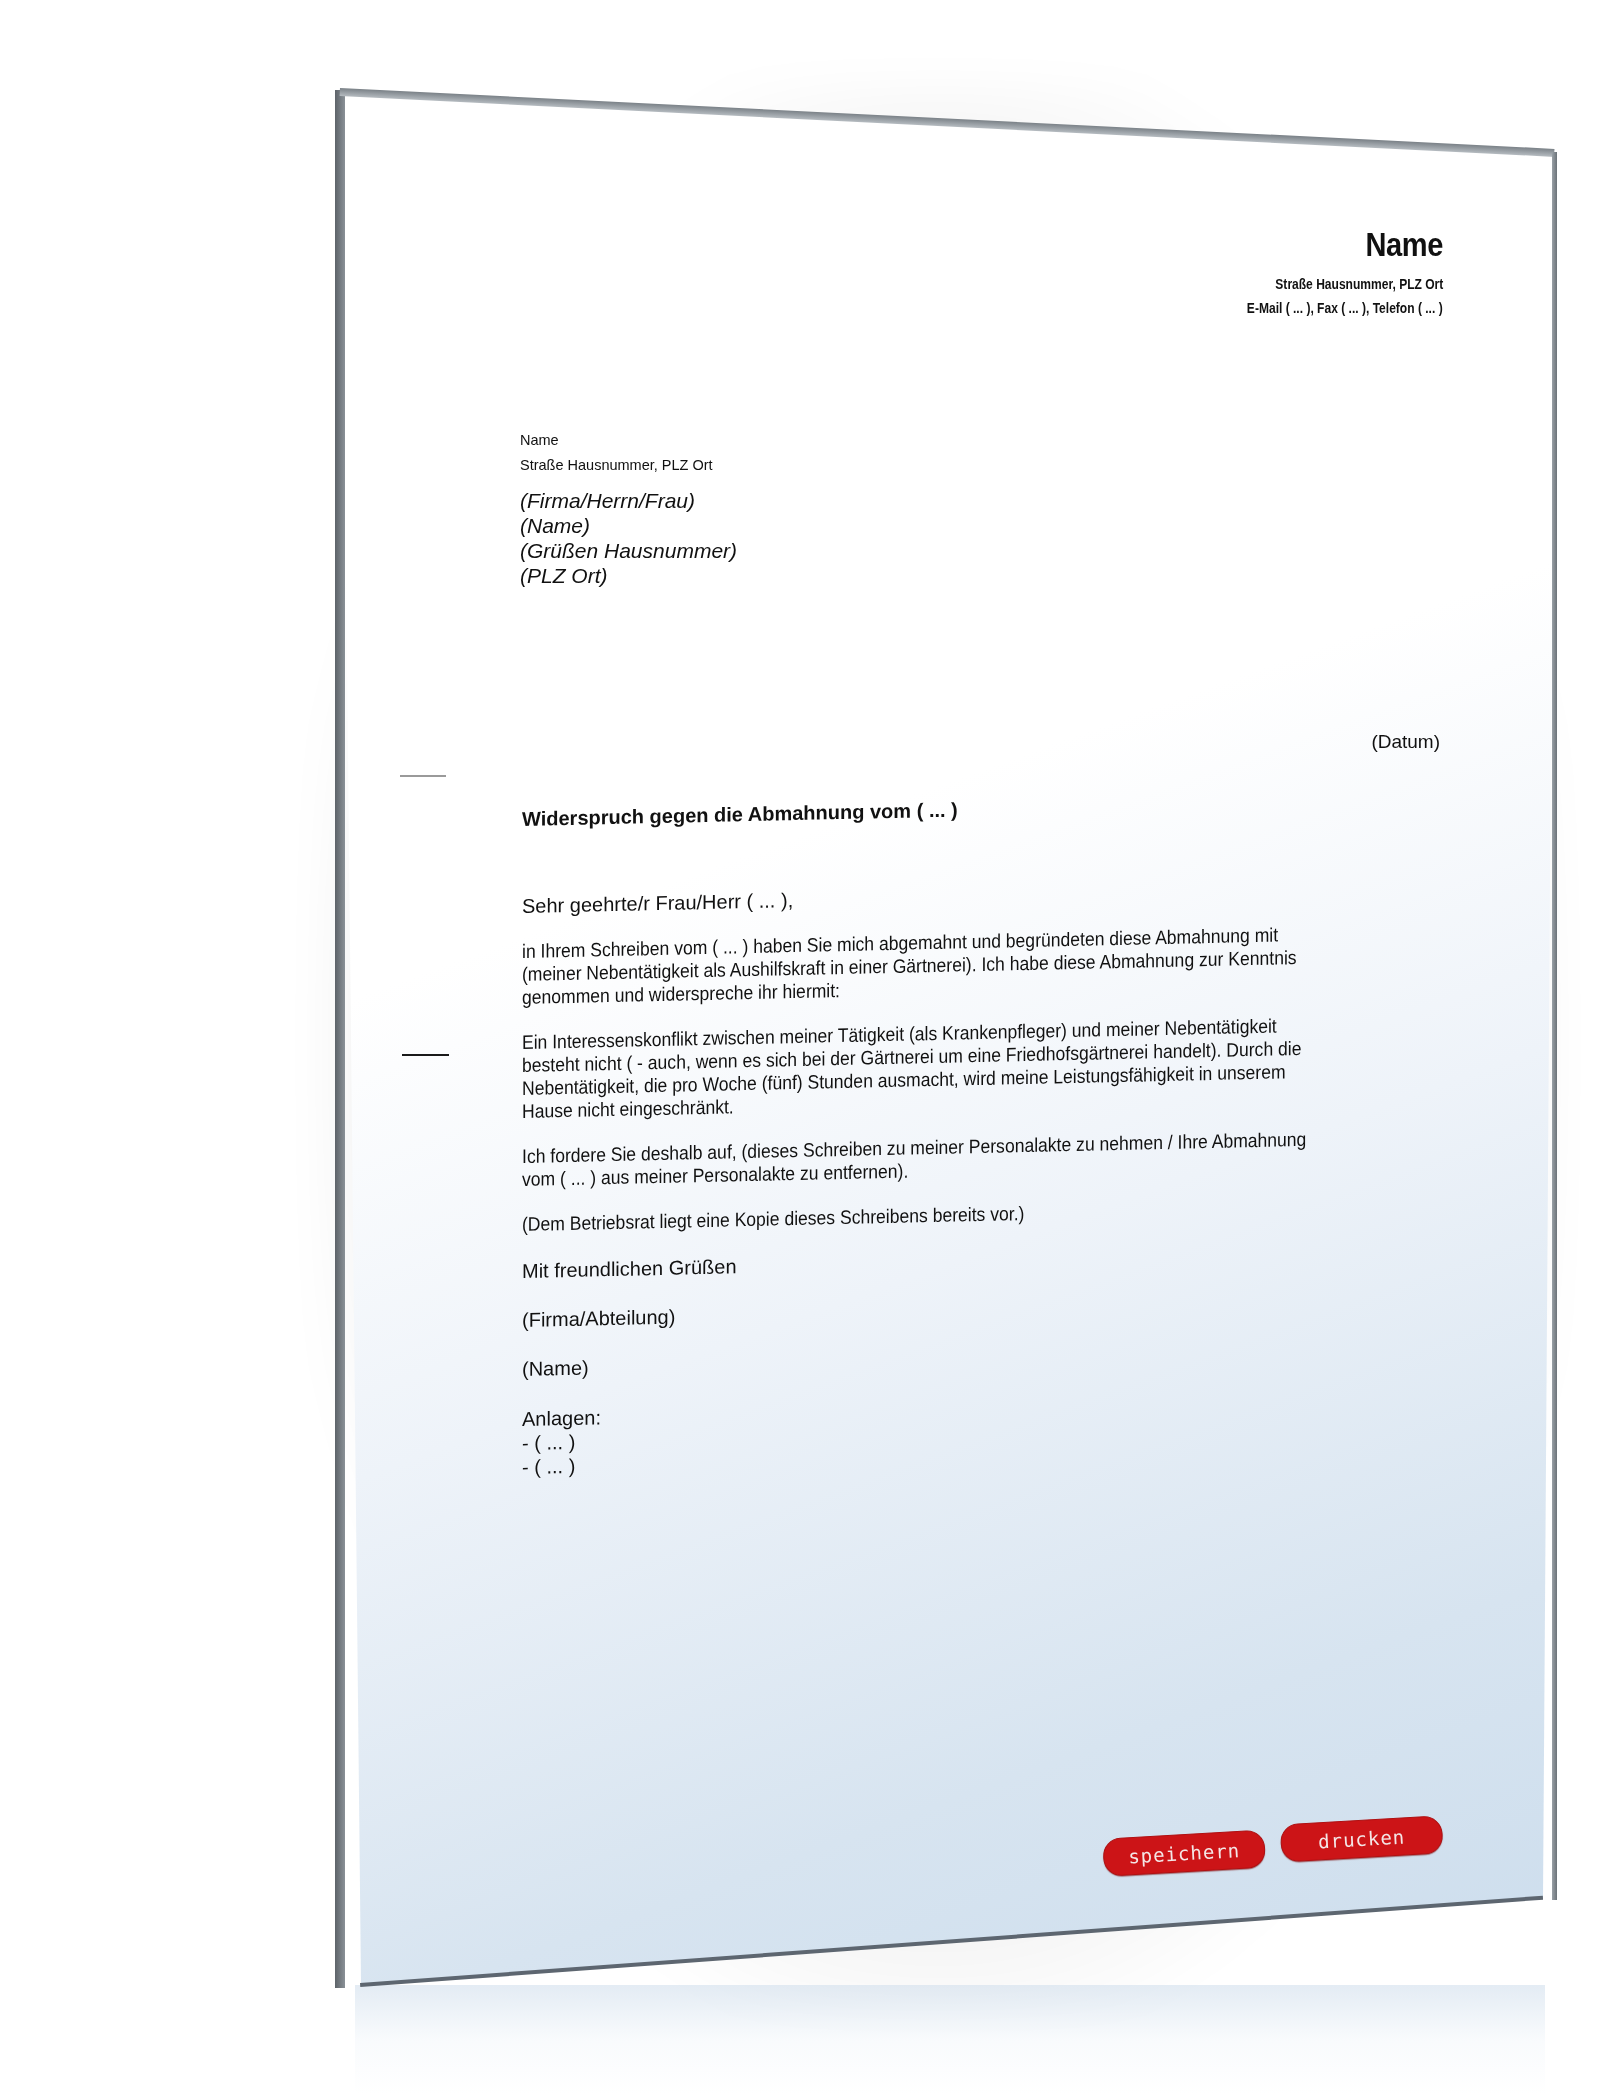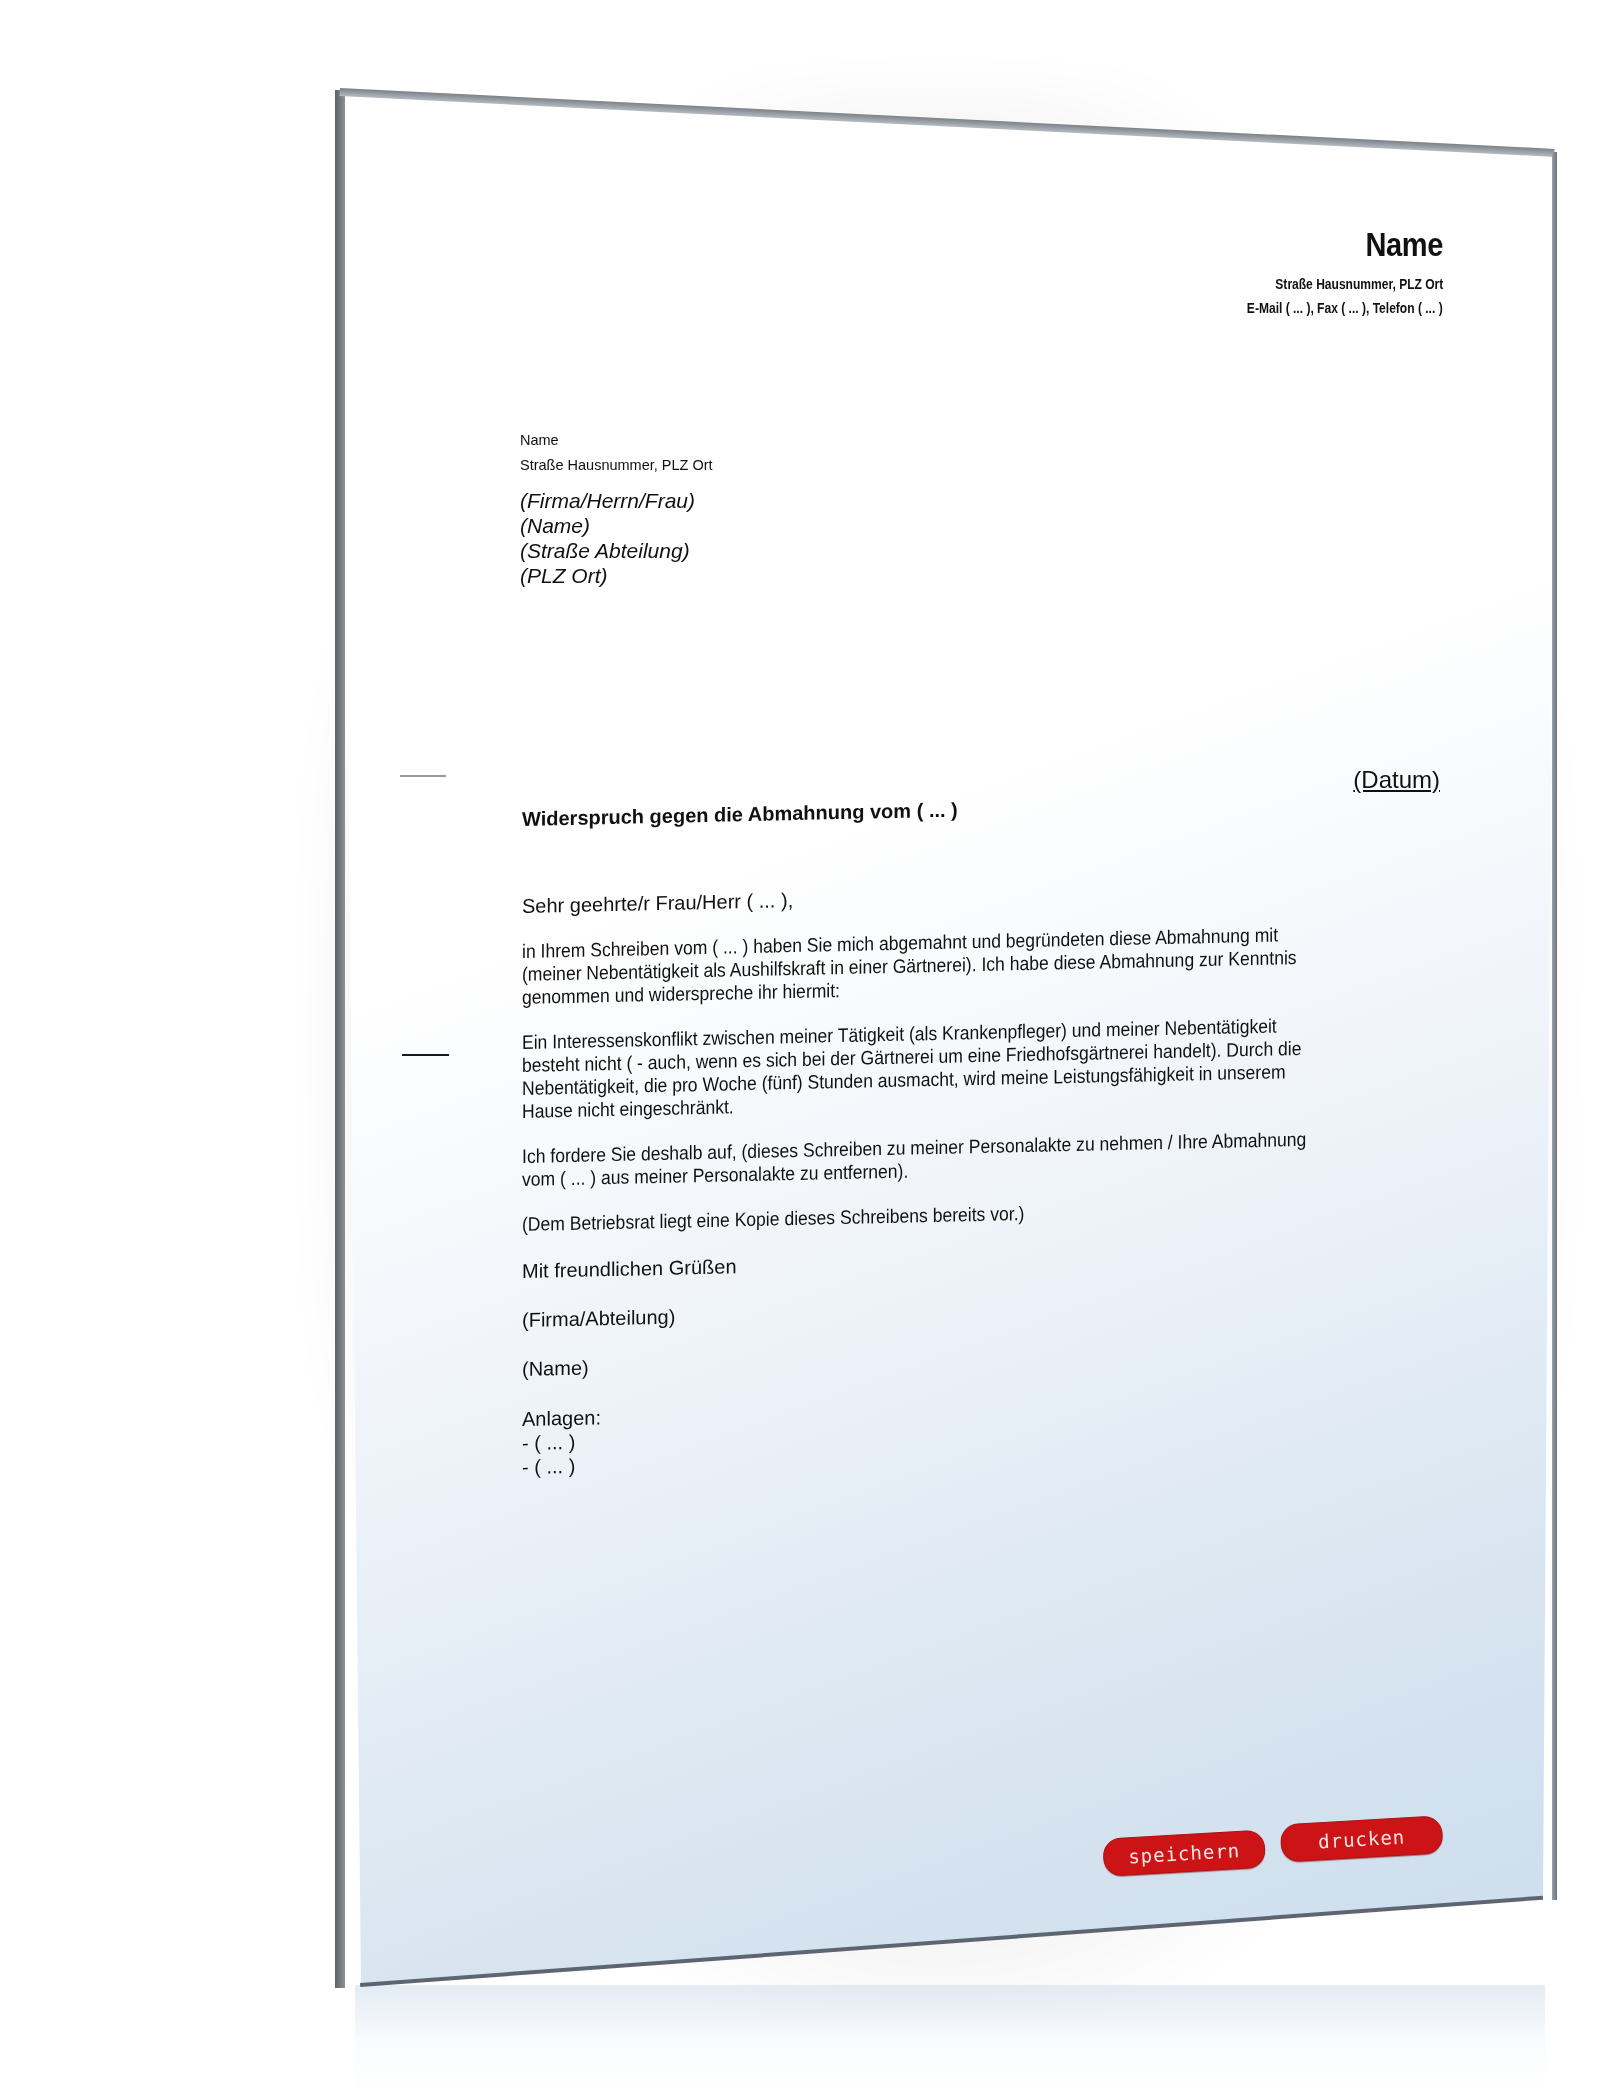"(Straße Abteilung)" div { text: Straße Abteilung -> Grüßen Hausnummer }
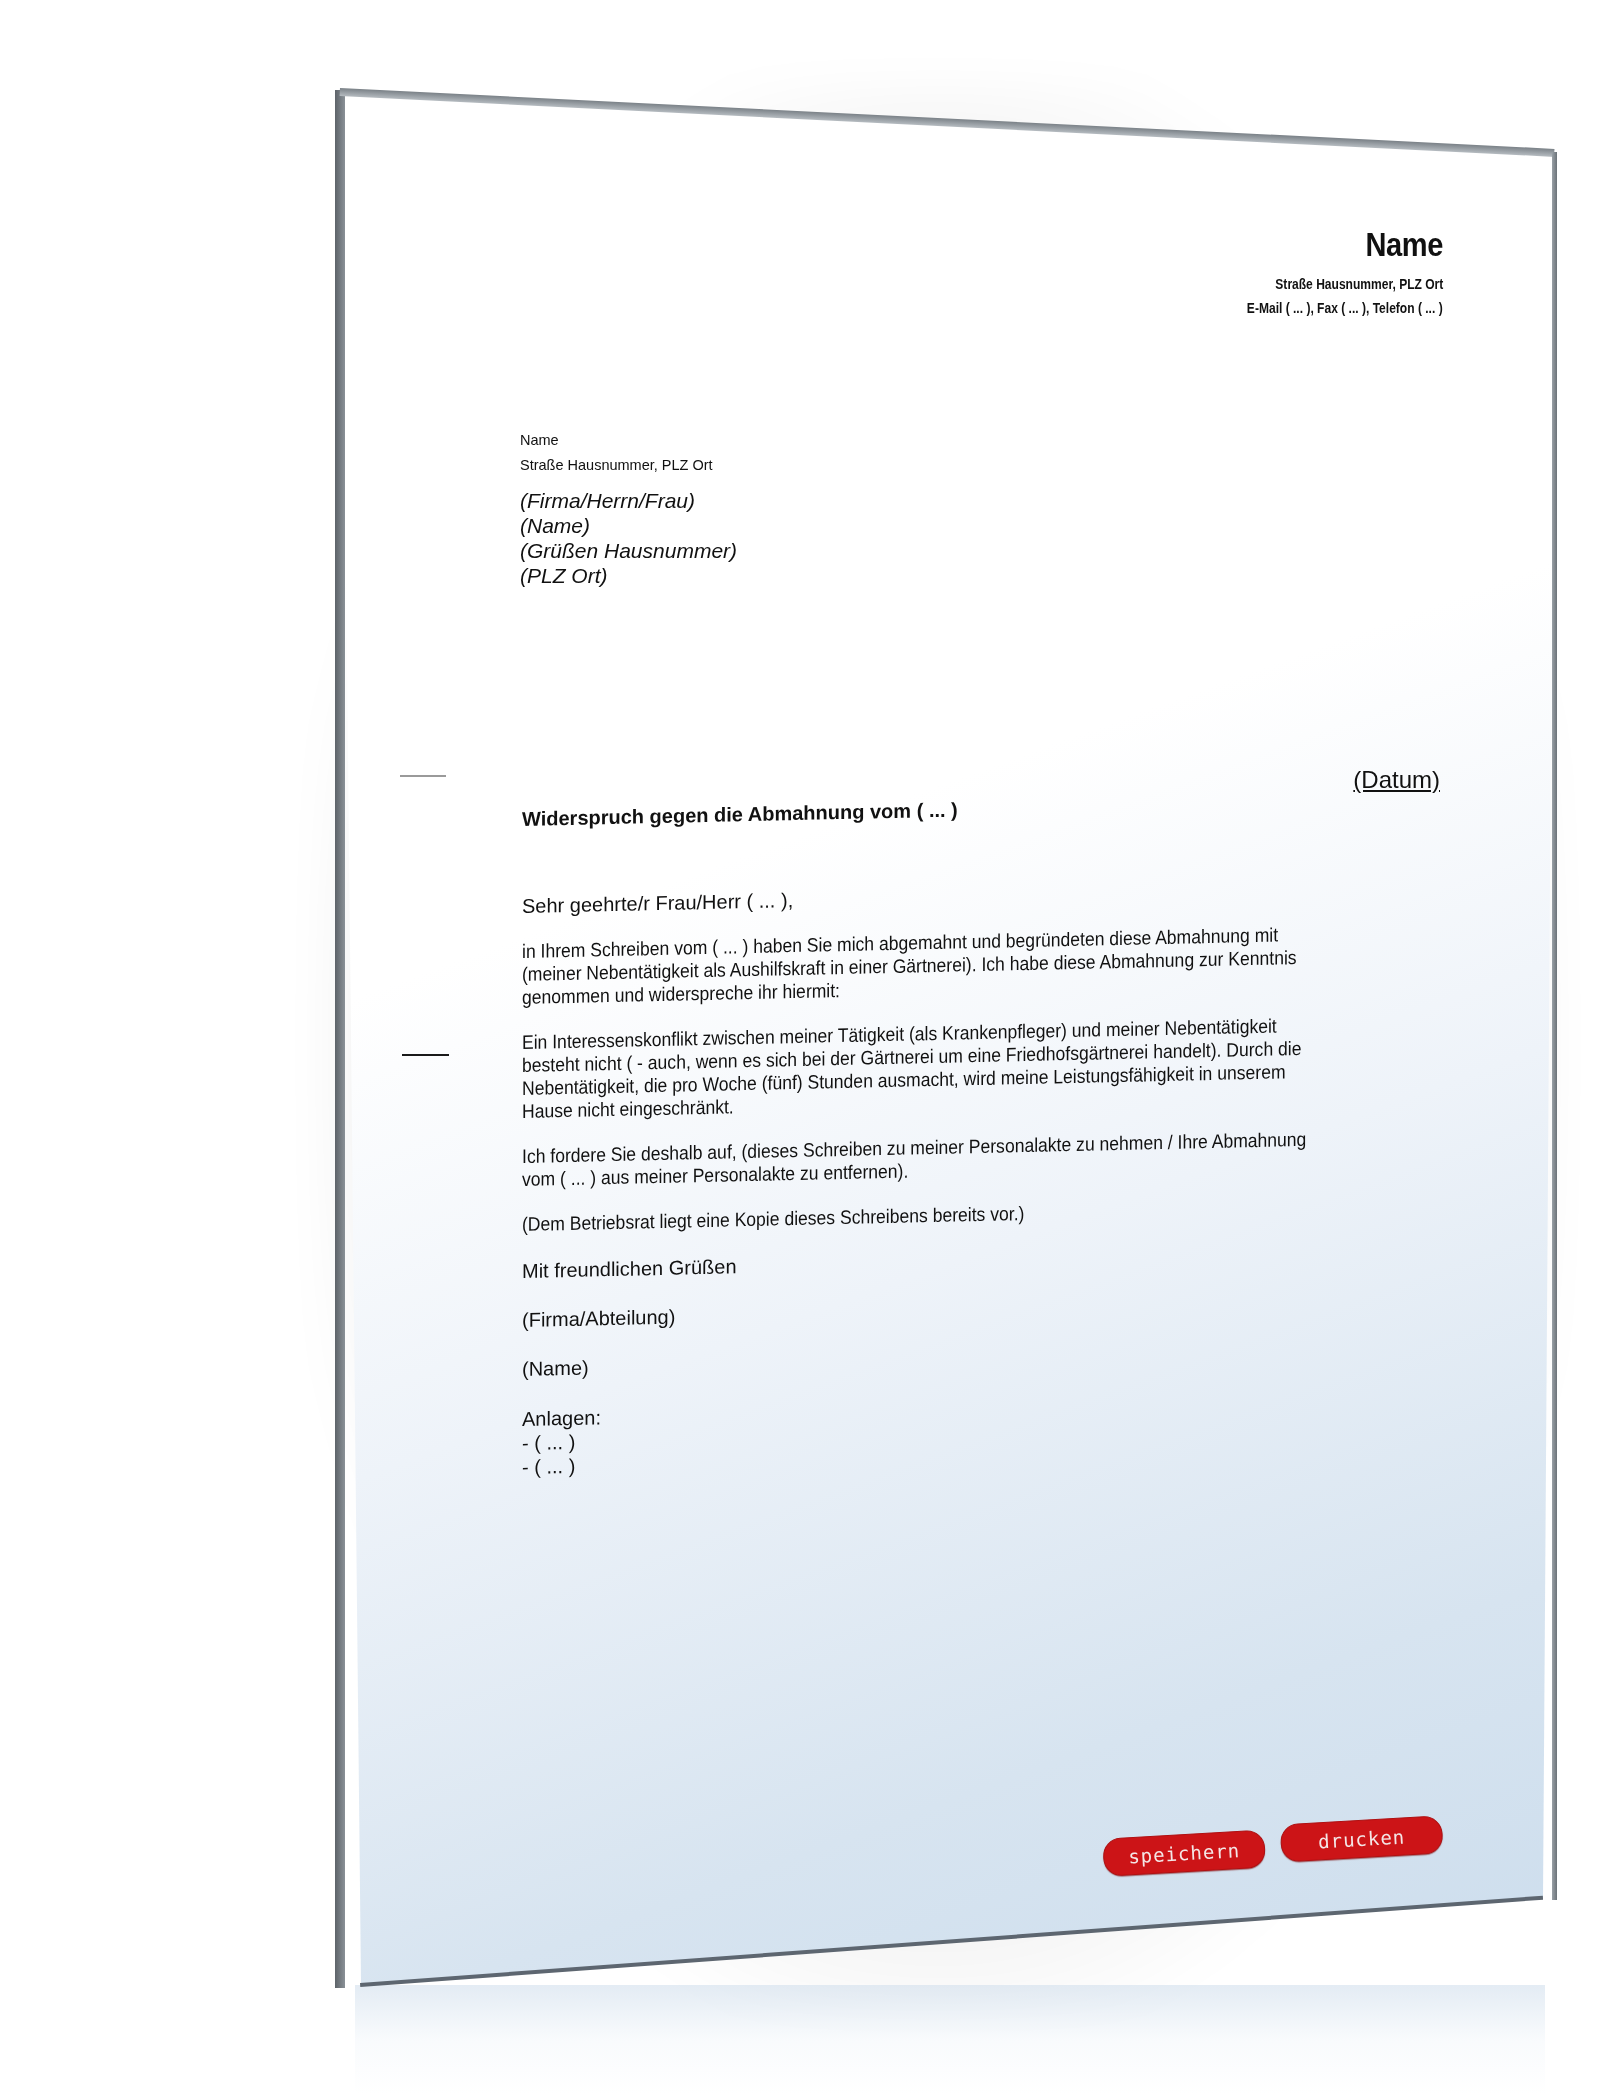"(Datum)" .date { font-size: 24px -> 19px; text-decoration: underline -> none; top: 766px -> 731px }
